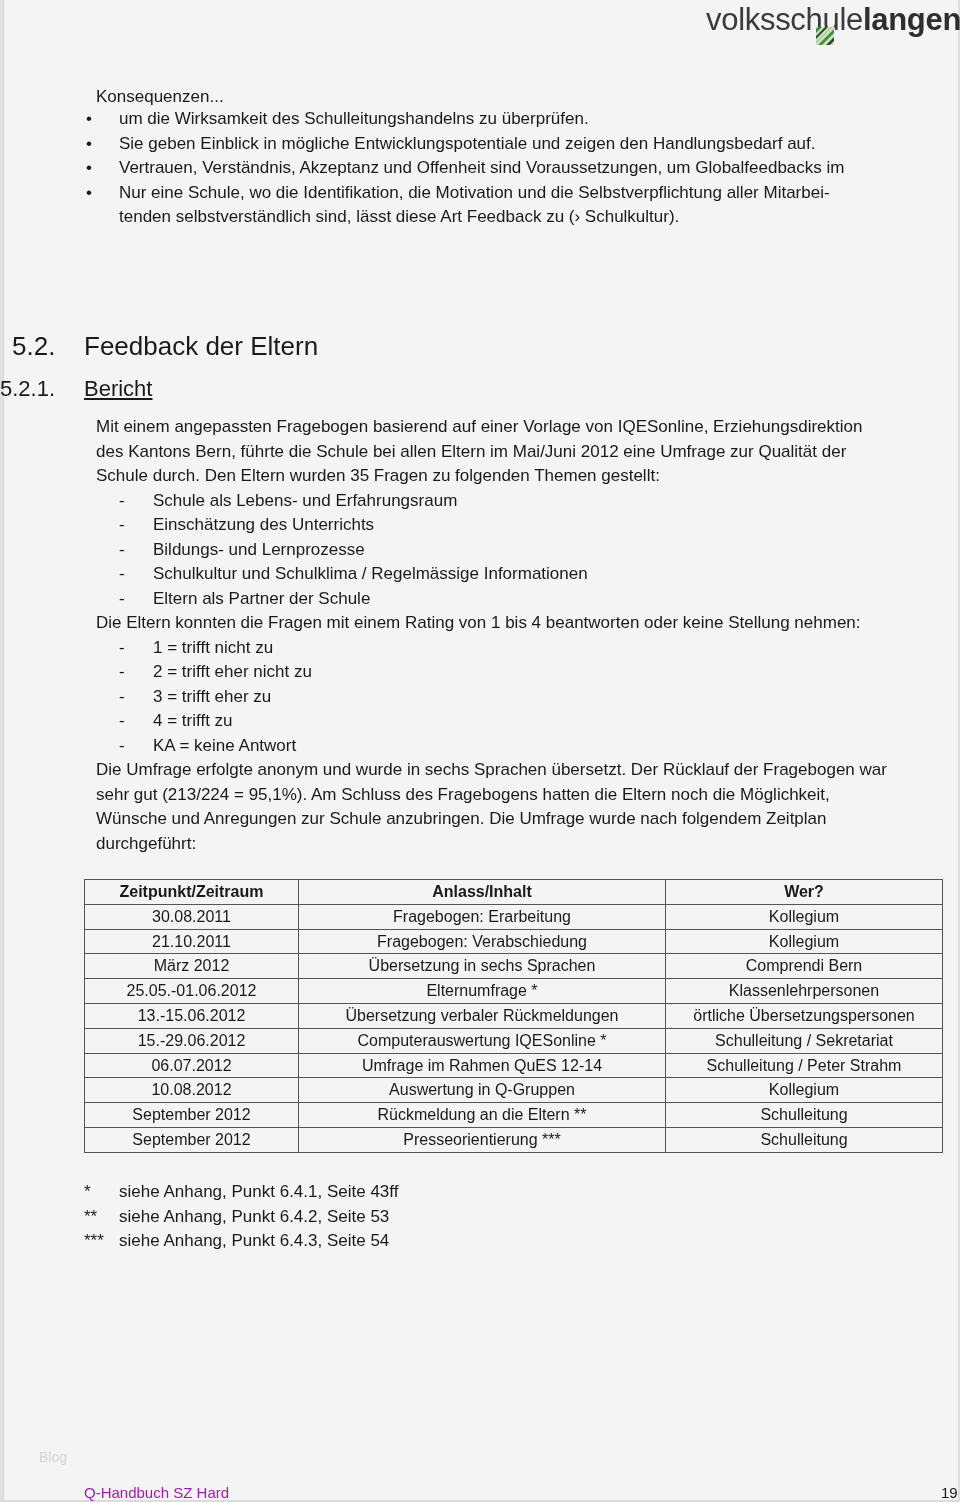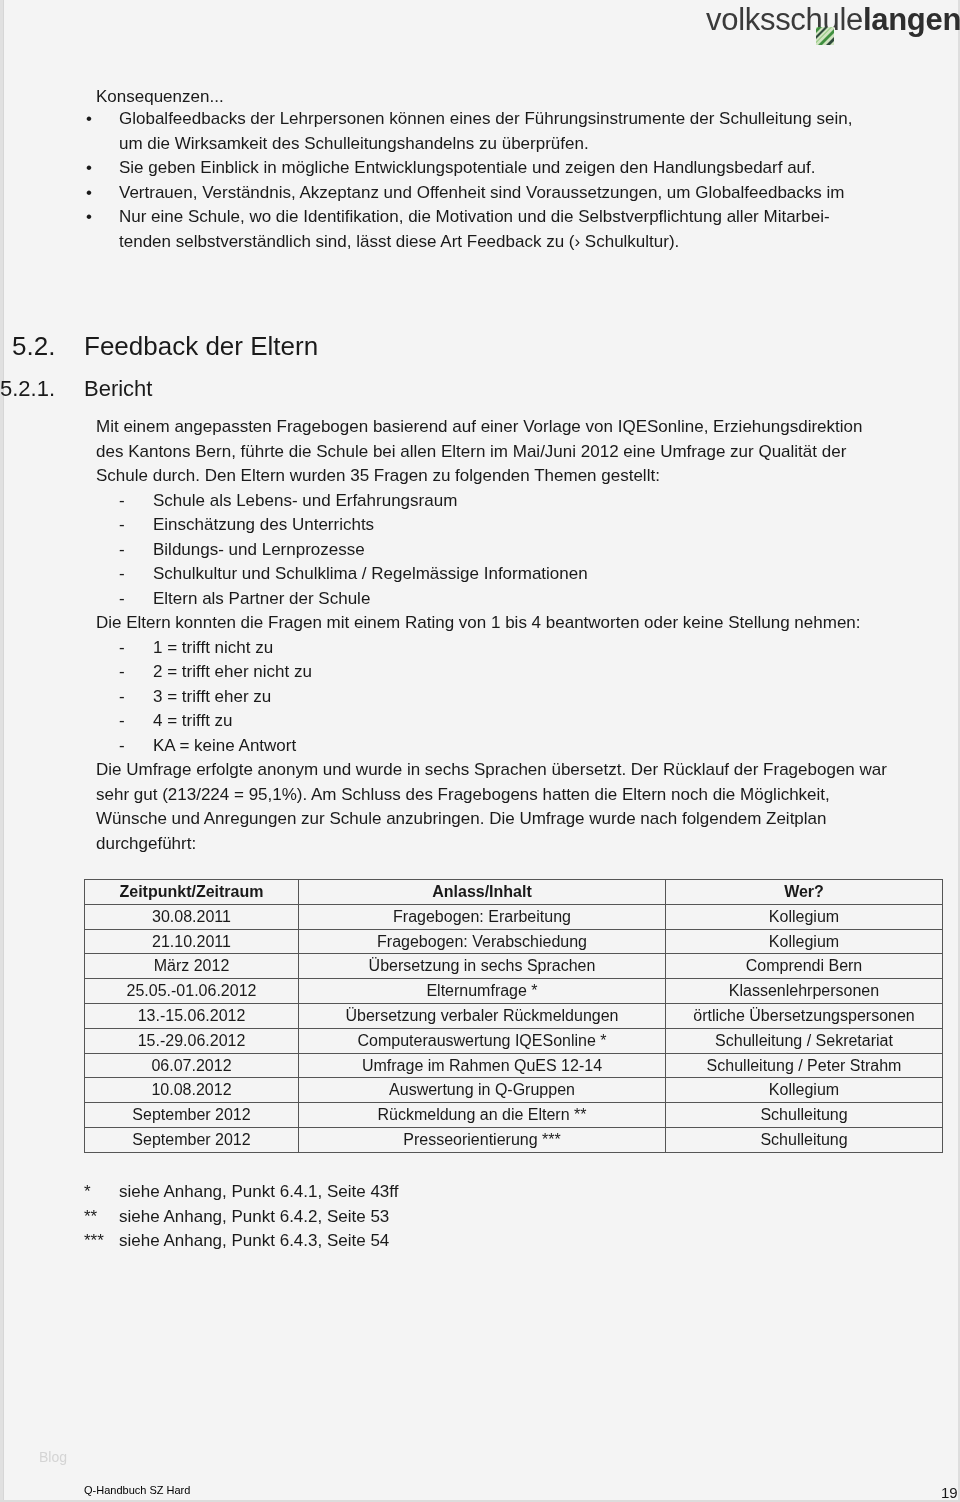"Globalfeedbacks der Lehrpersonen können" div { html: <div>Globalfeedbacks der Lehrpersonen können eines der Führungsinstrumente der Schulleitung sein,</div> -> none }
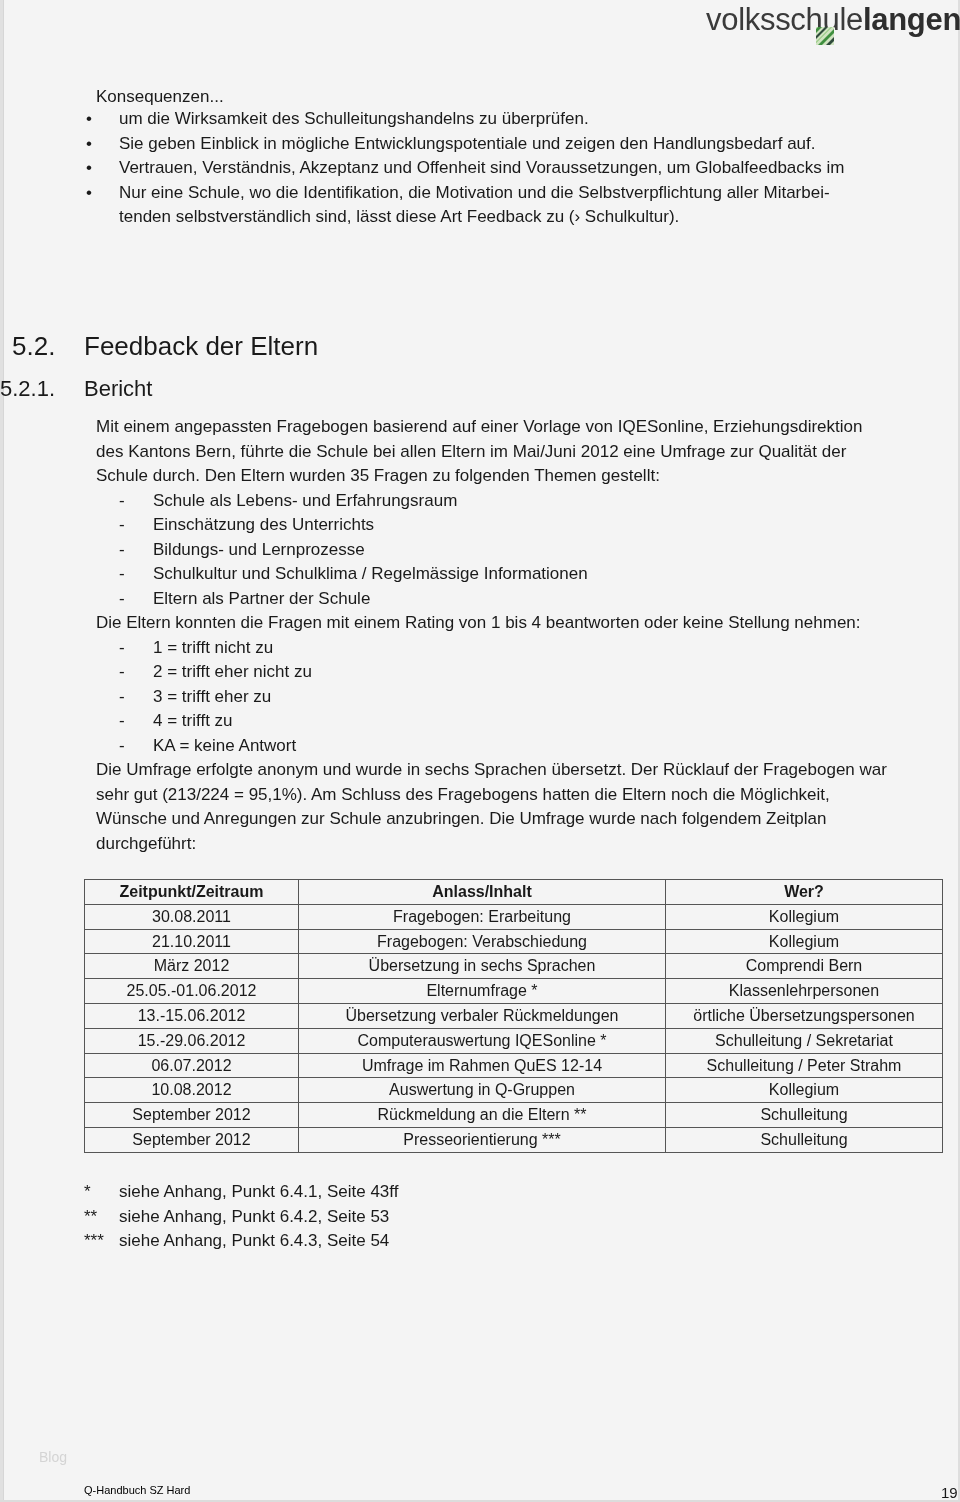"Bericht" .h3 .title { text-decoration: none -> underline }
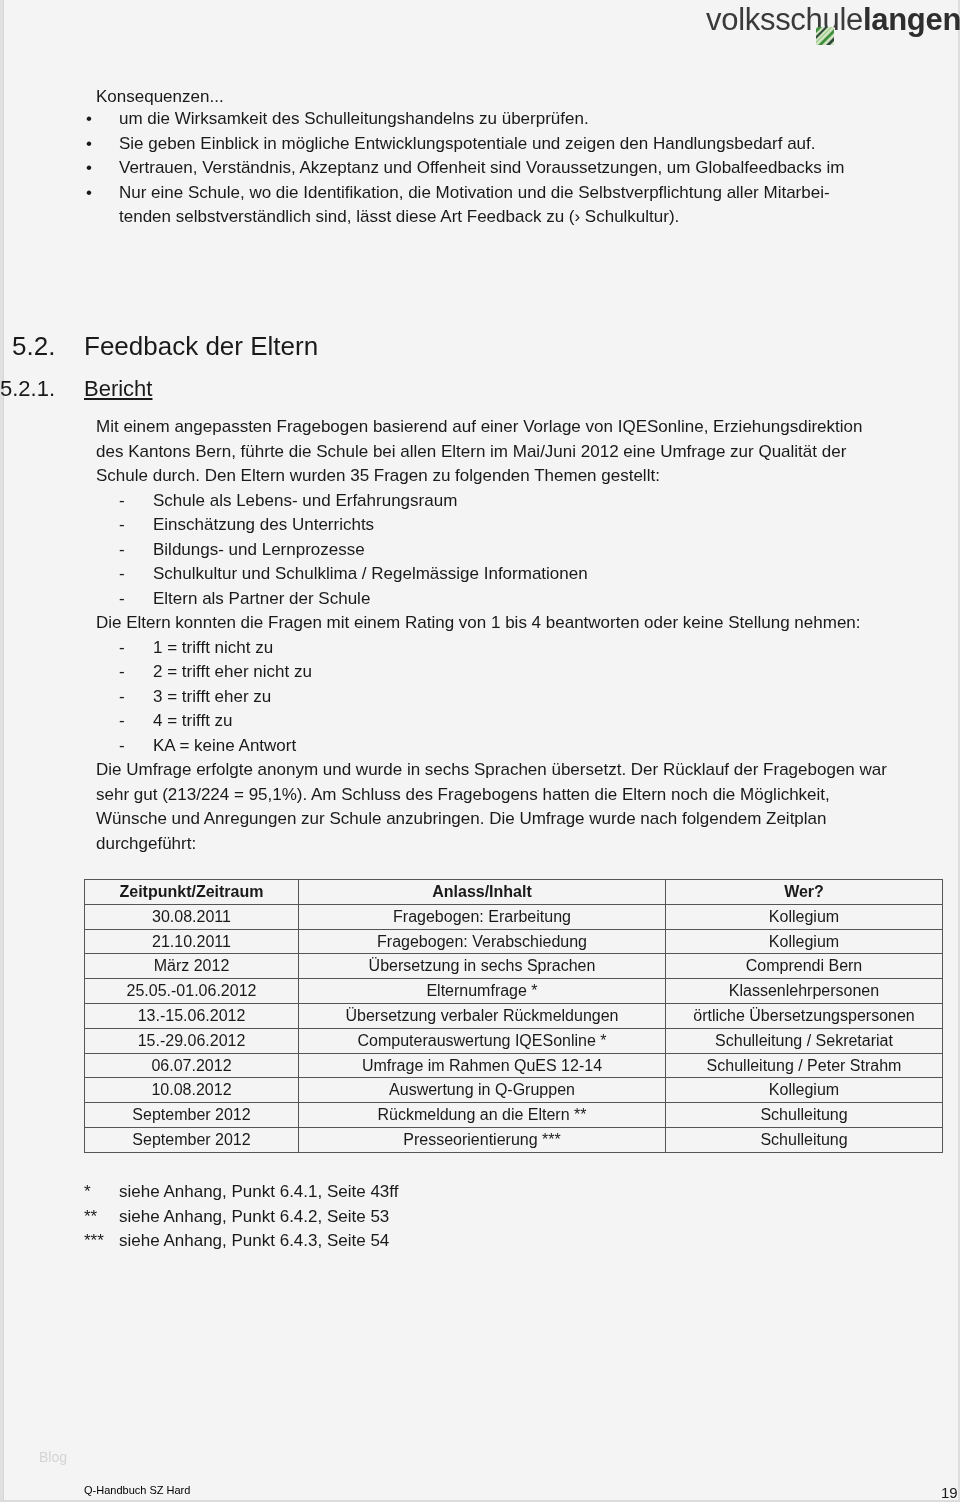"Q-Handbuch SZ Hard" .footer-left { color: #000000 -> #a21caf; font-size: 11px -> 15px }
